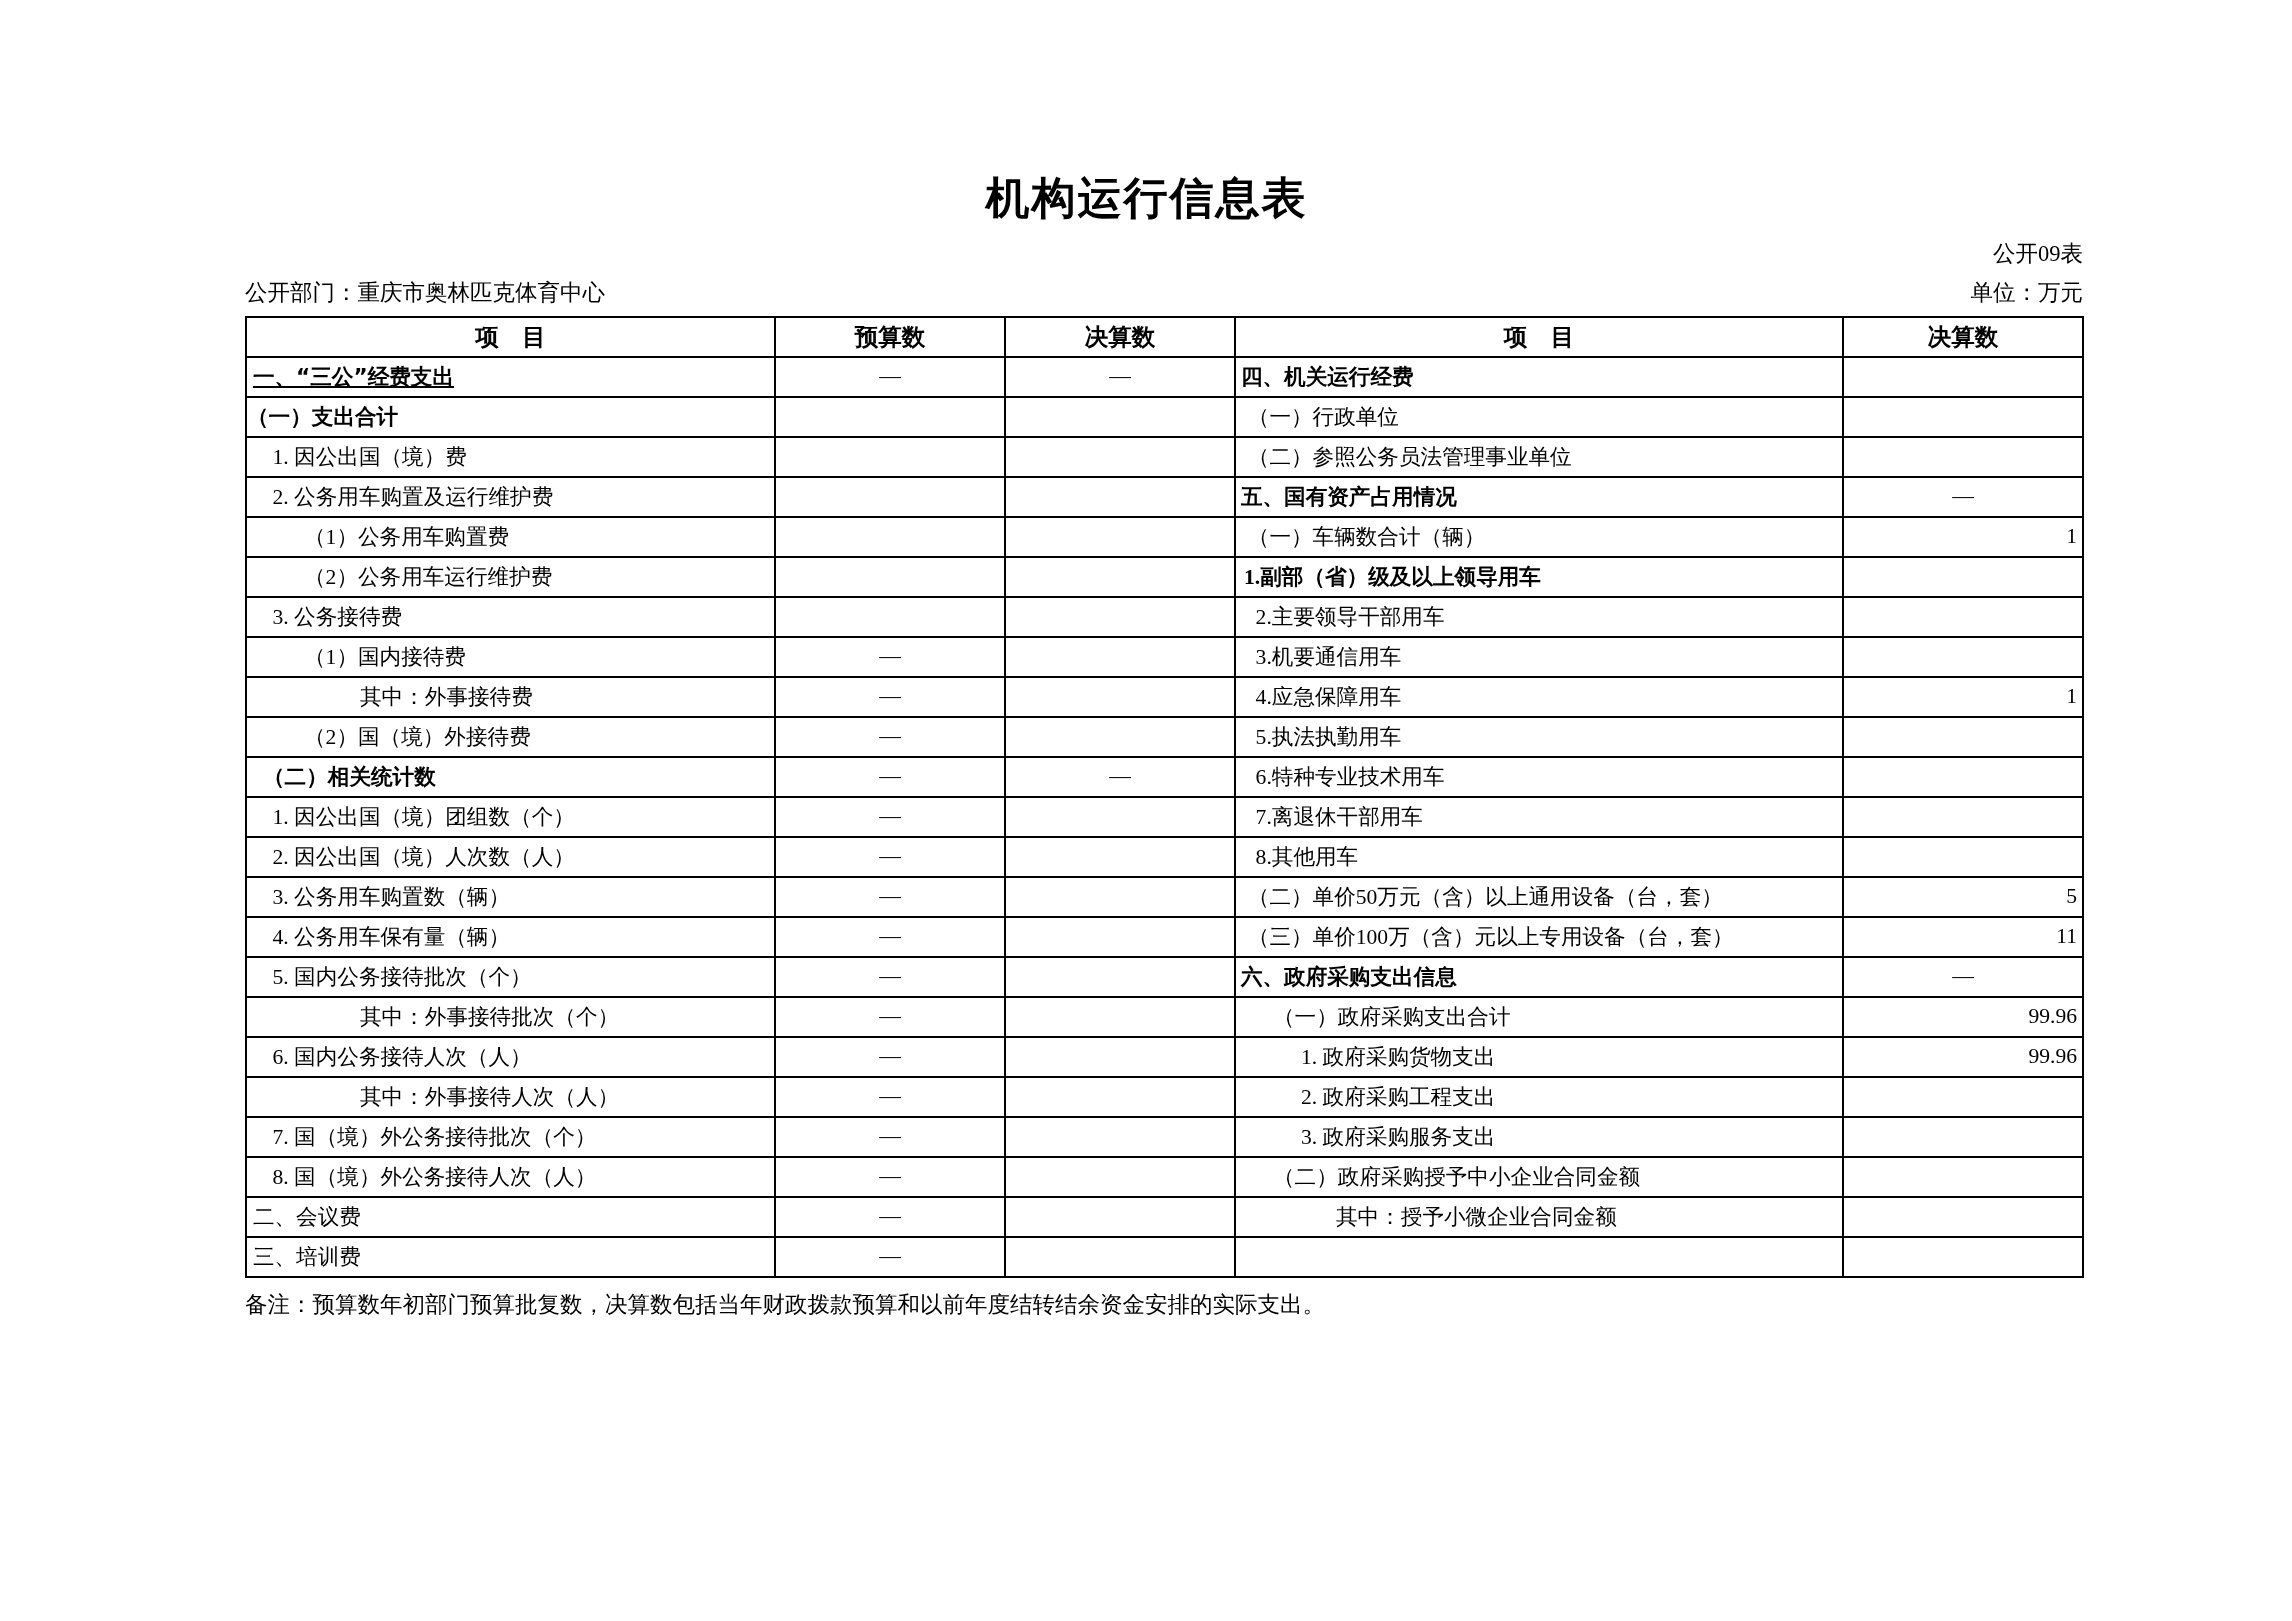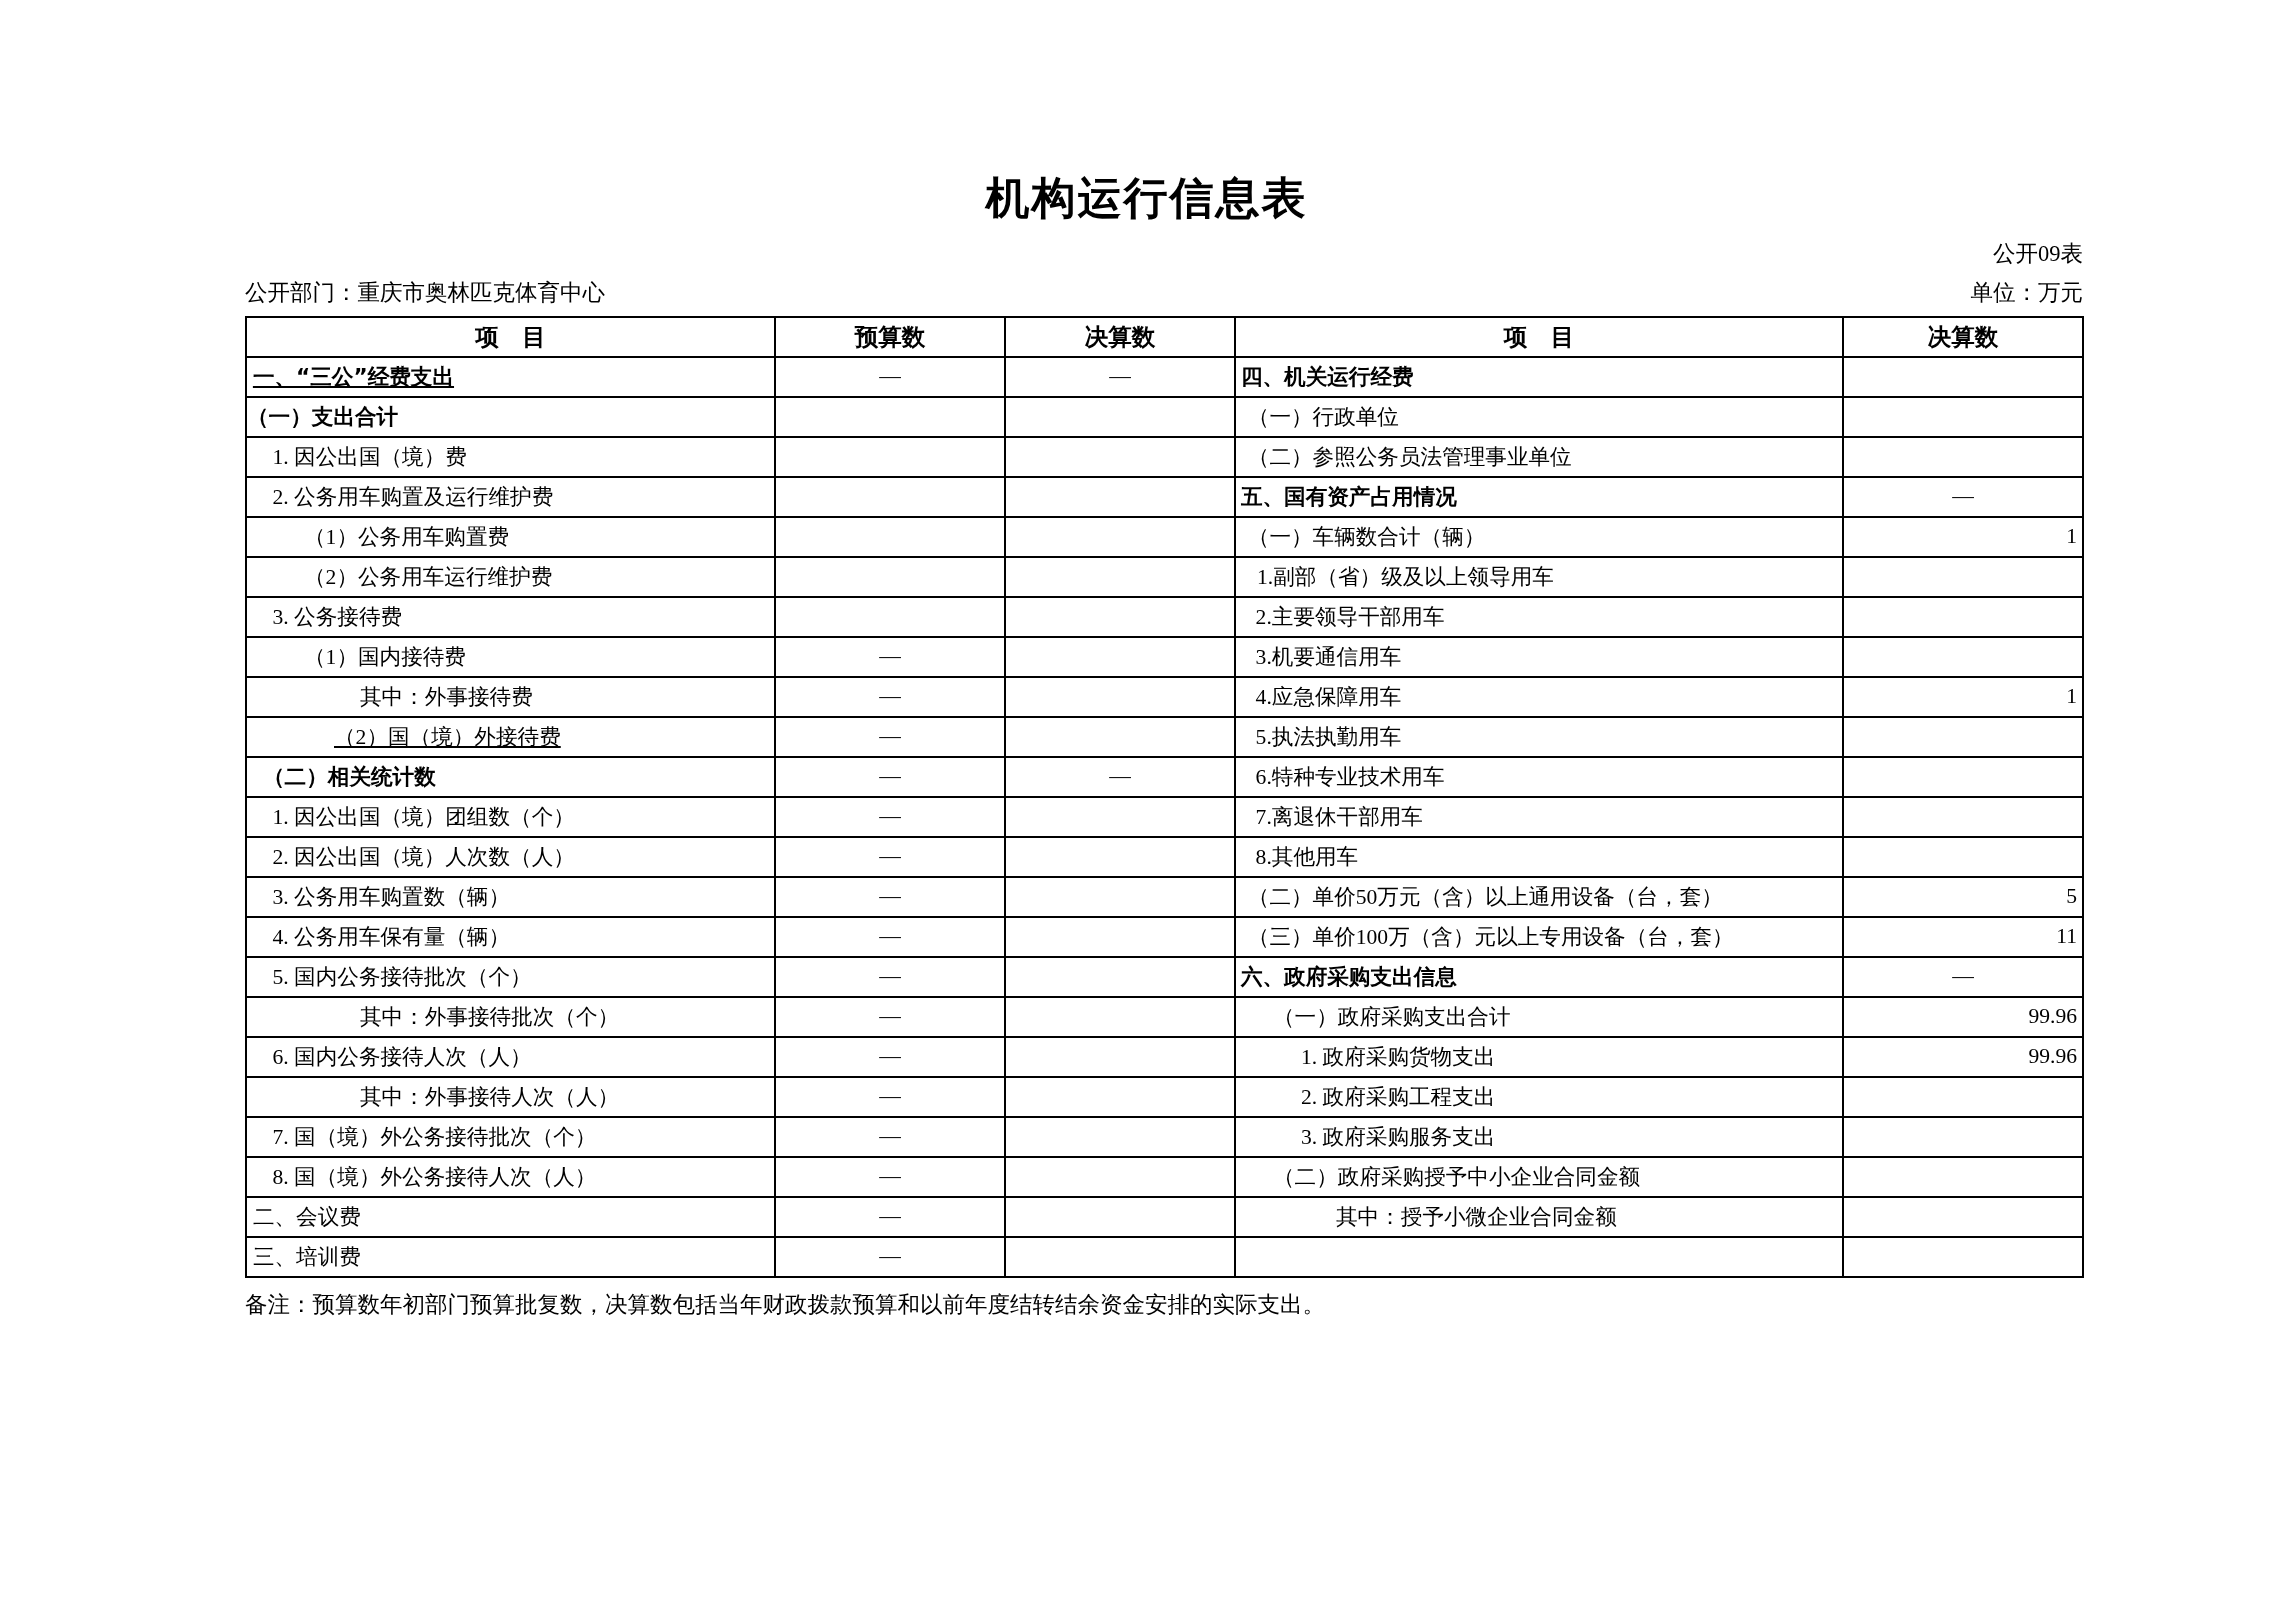"1.副部（省）级及以上领导用车" td.item { font-weight: none -> bold; padding-left: 21px -> 8px }
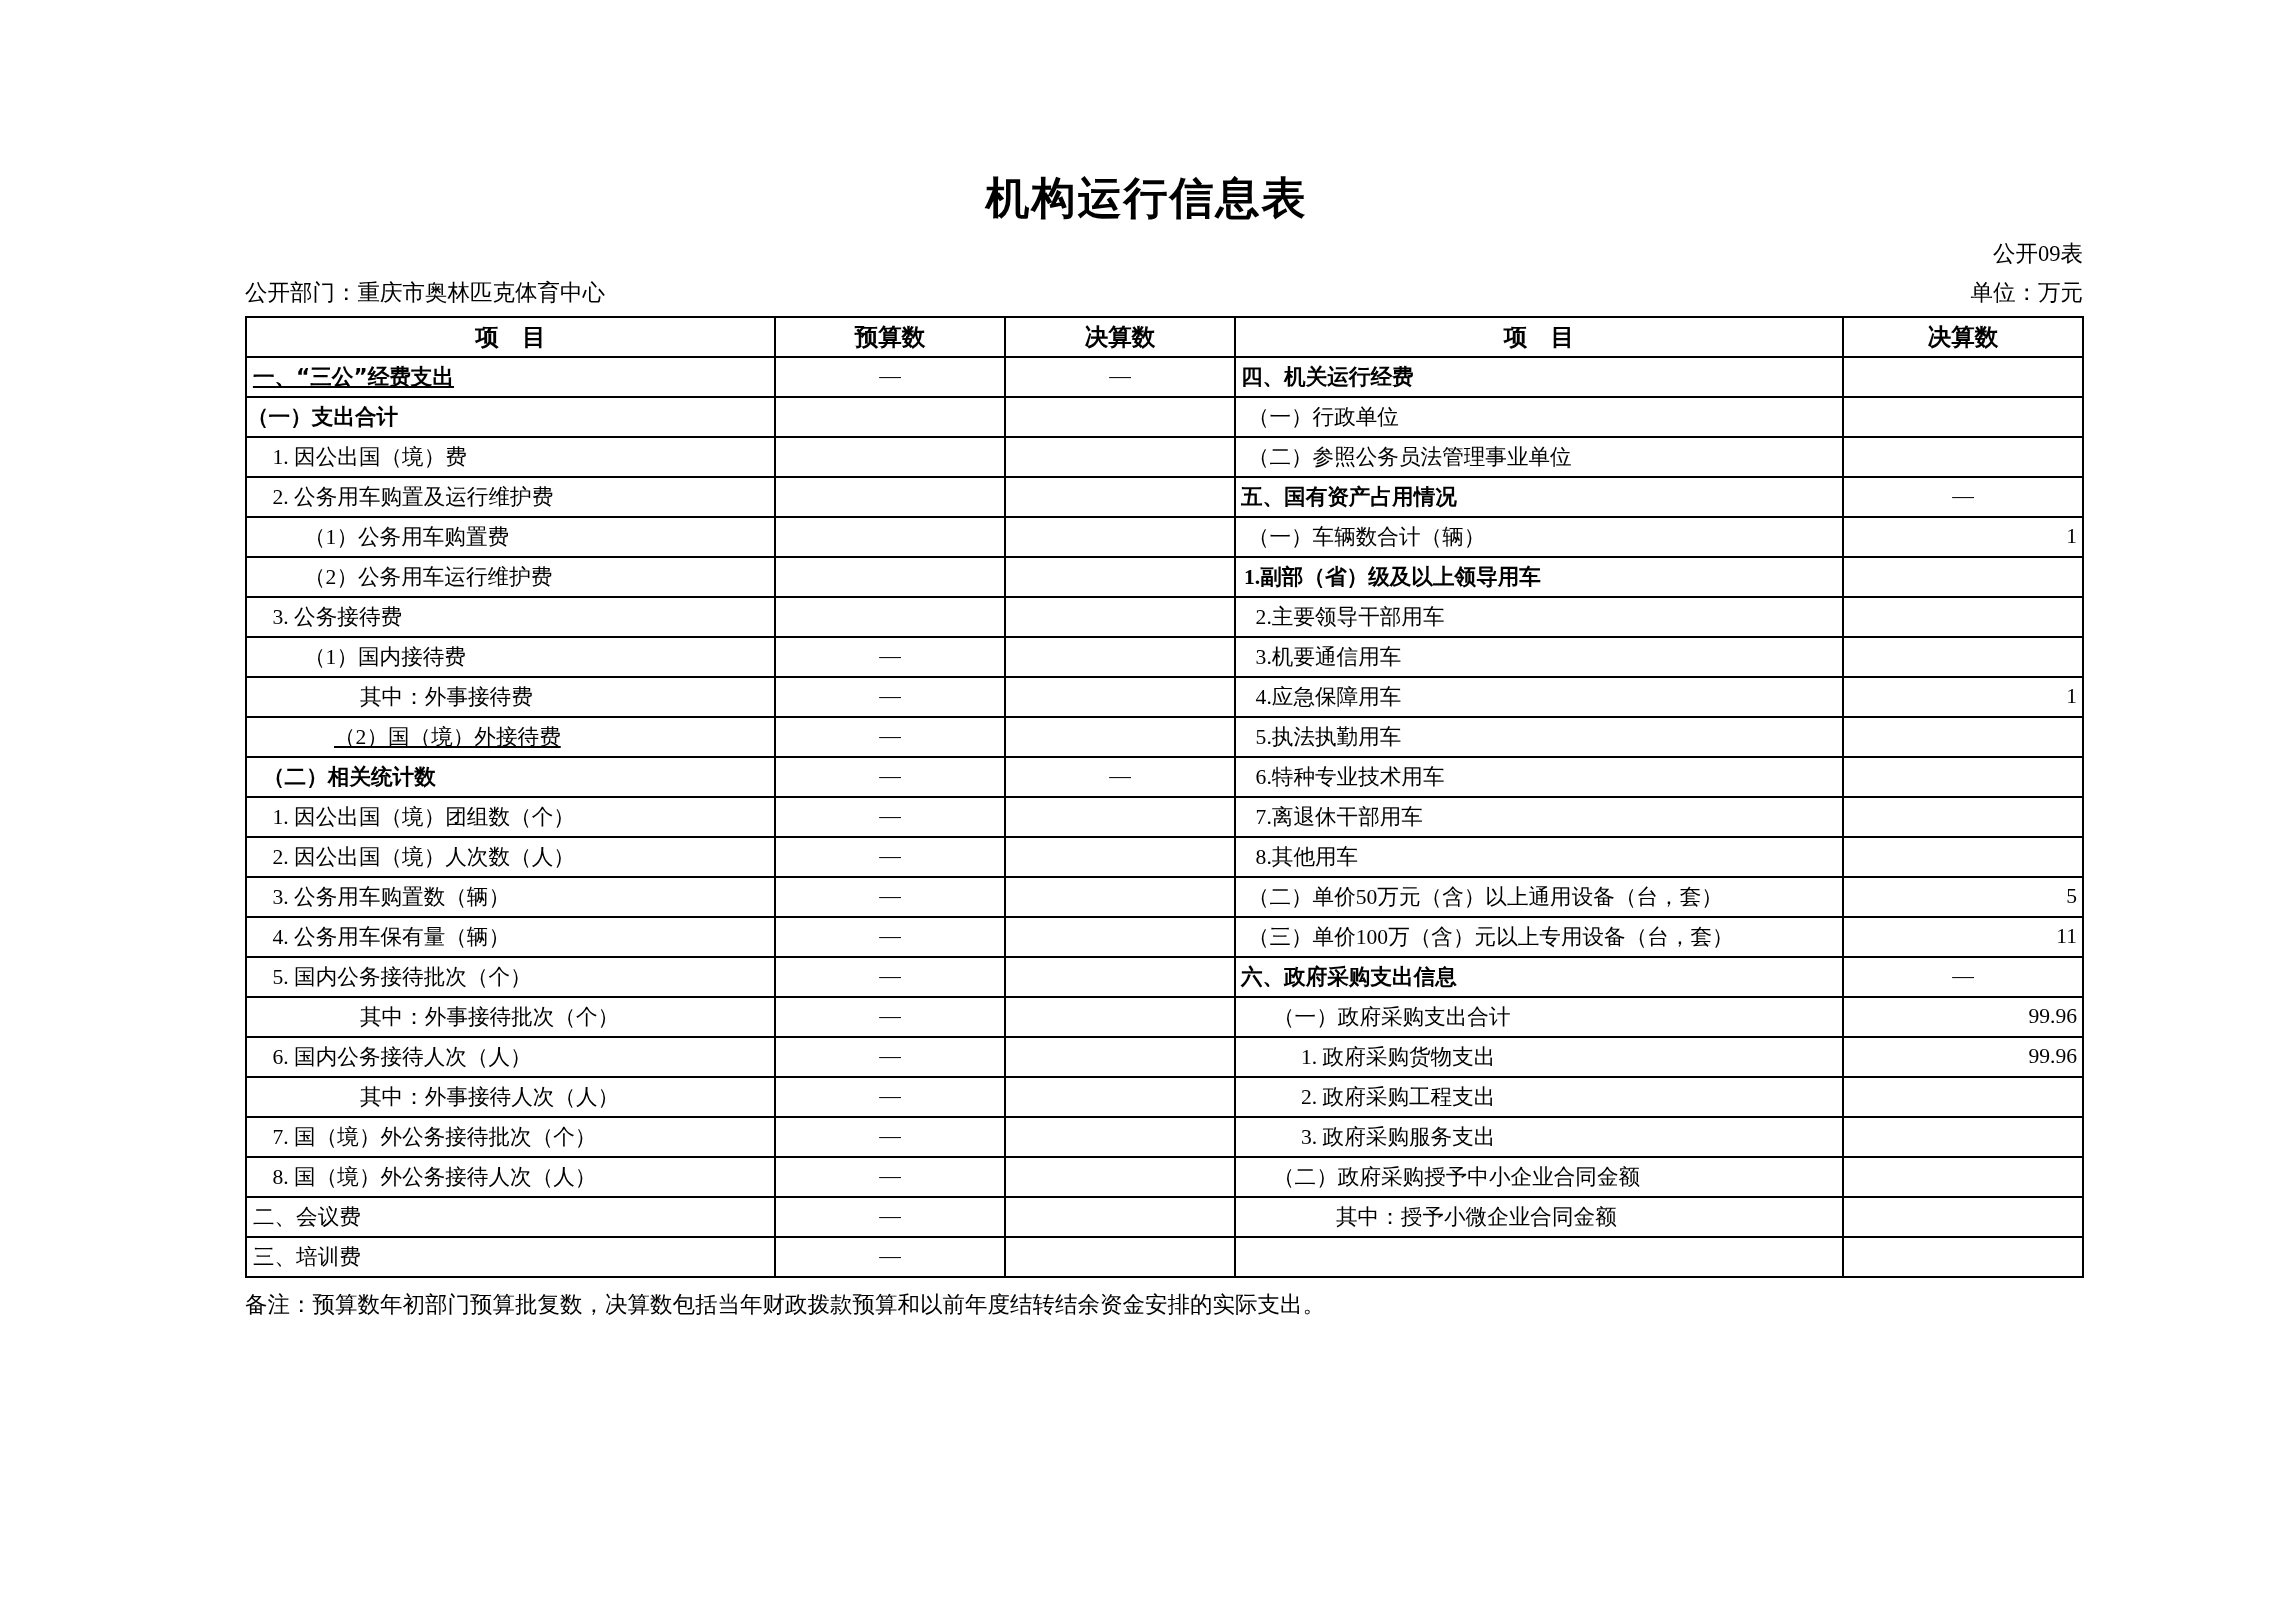"（2）国（境）外接待费" td.item { padding-left: 87px -> 57px; text-decoration: underline -> none }
